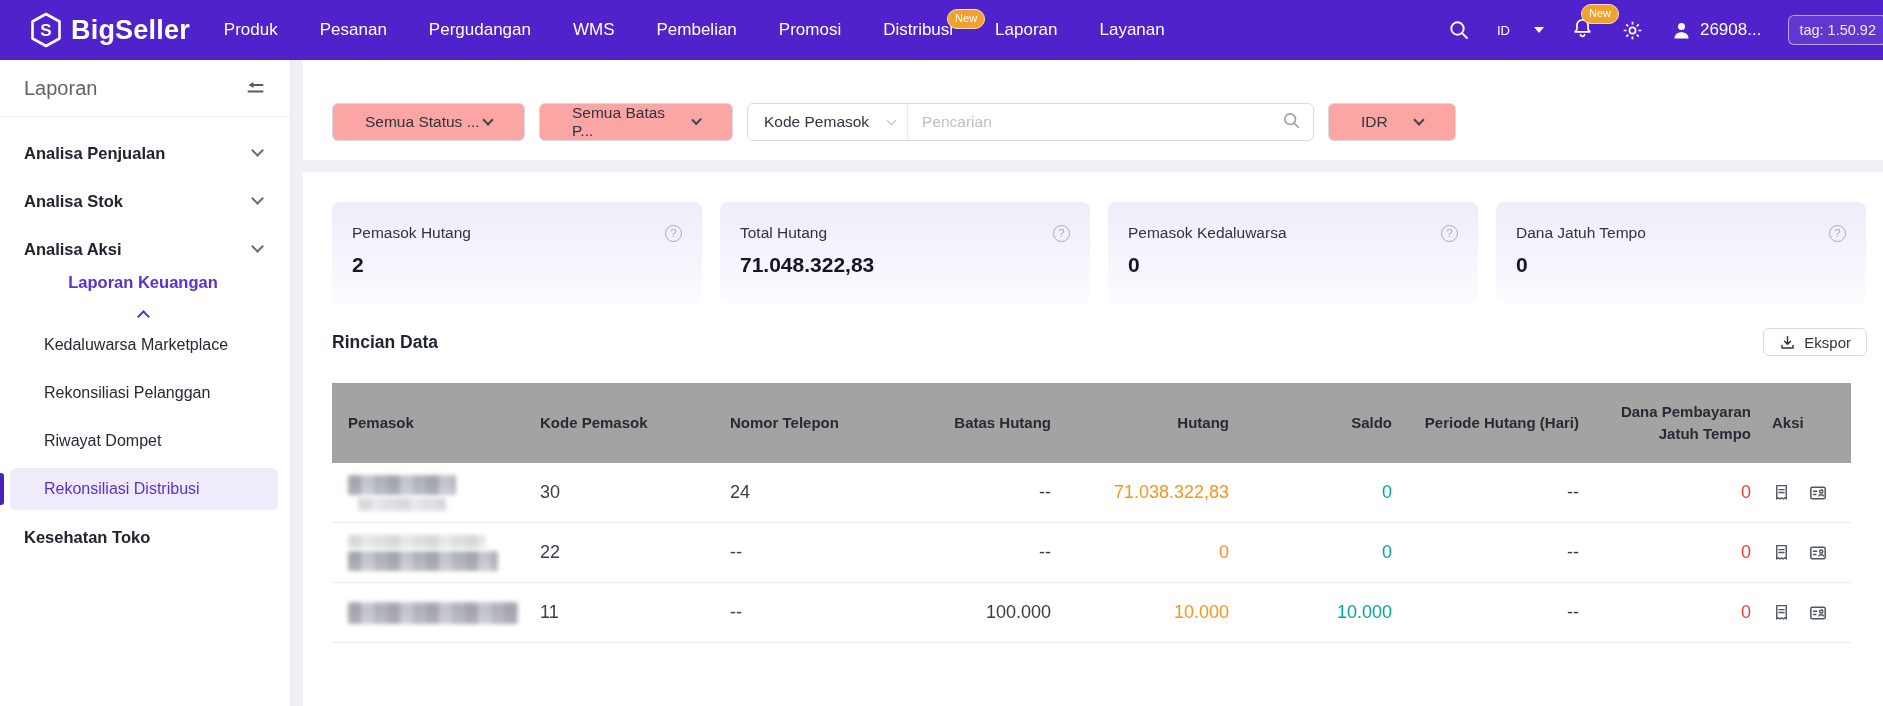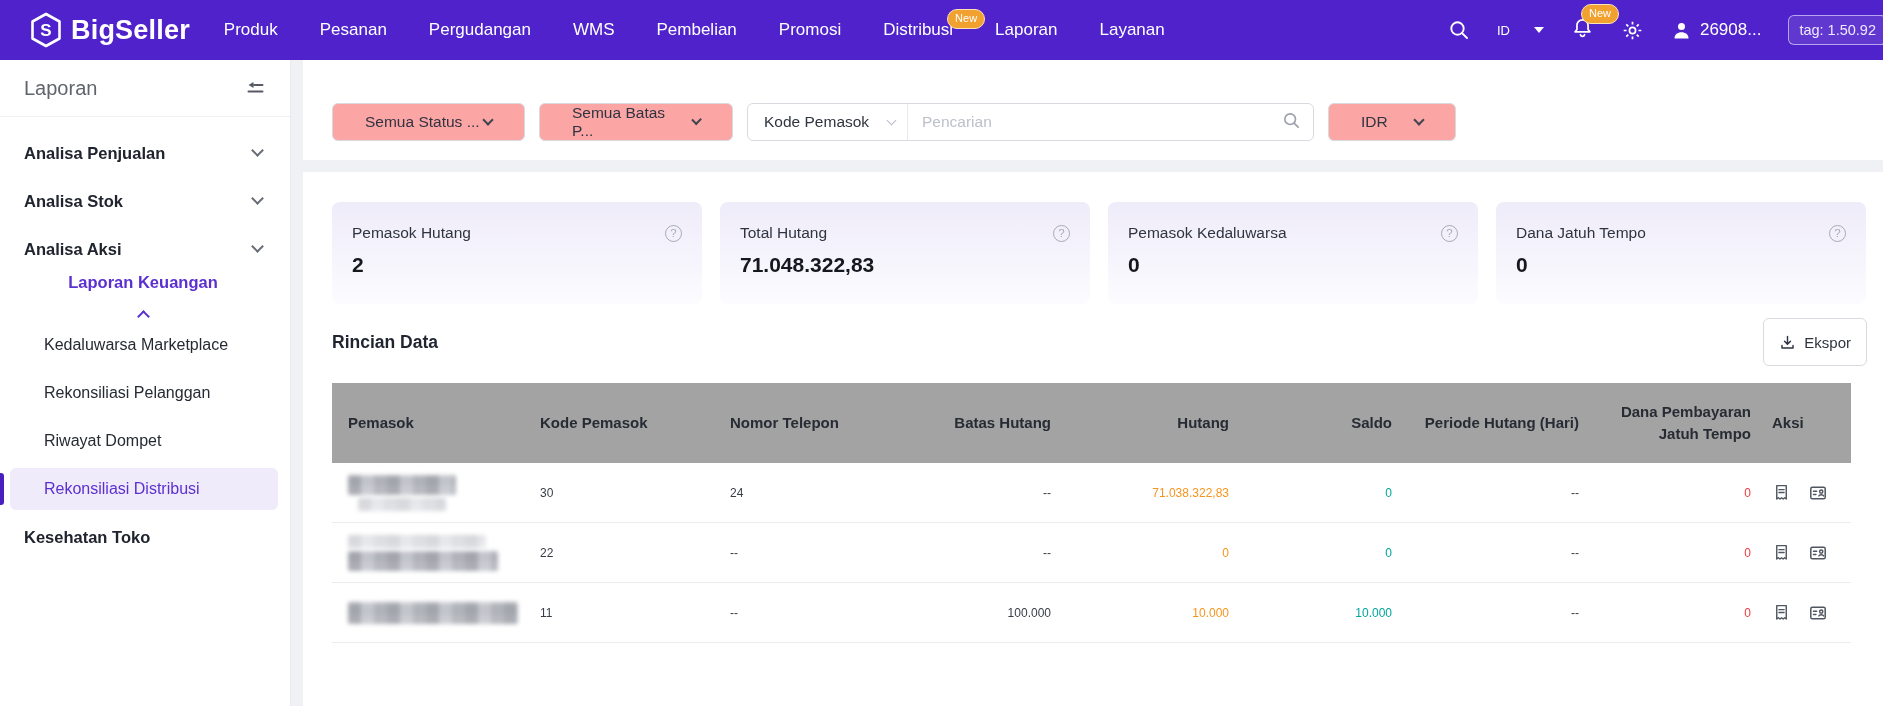"Ekspor" .export-btn { height: 48px -> 28px }
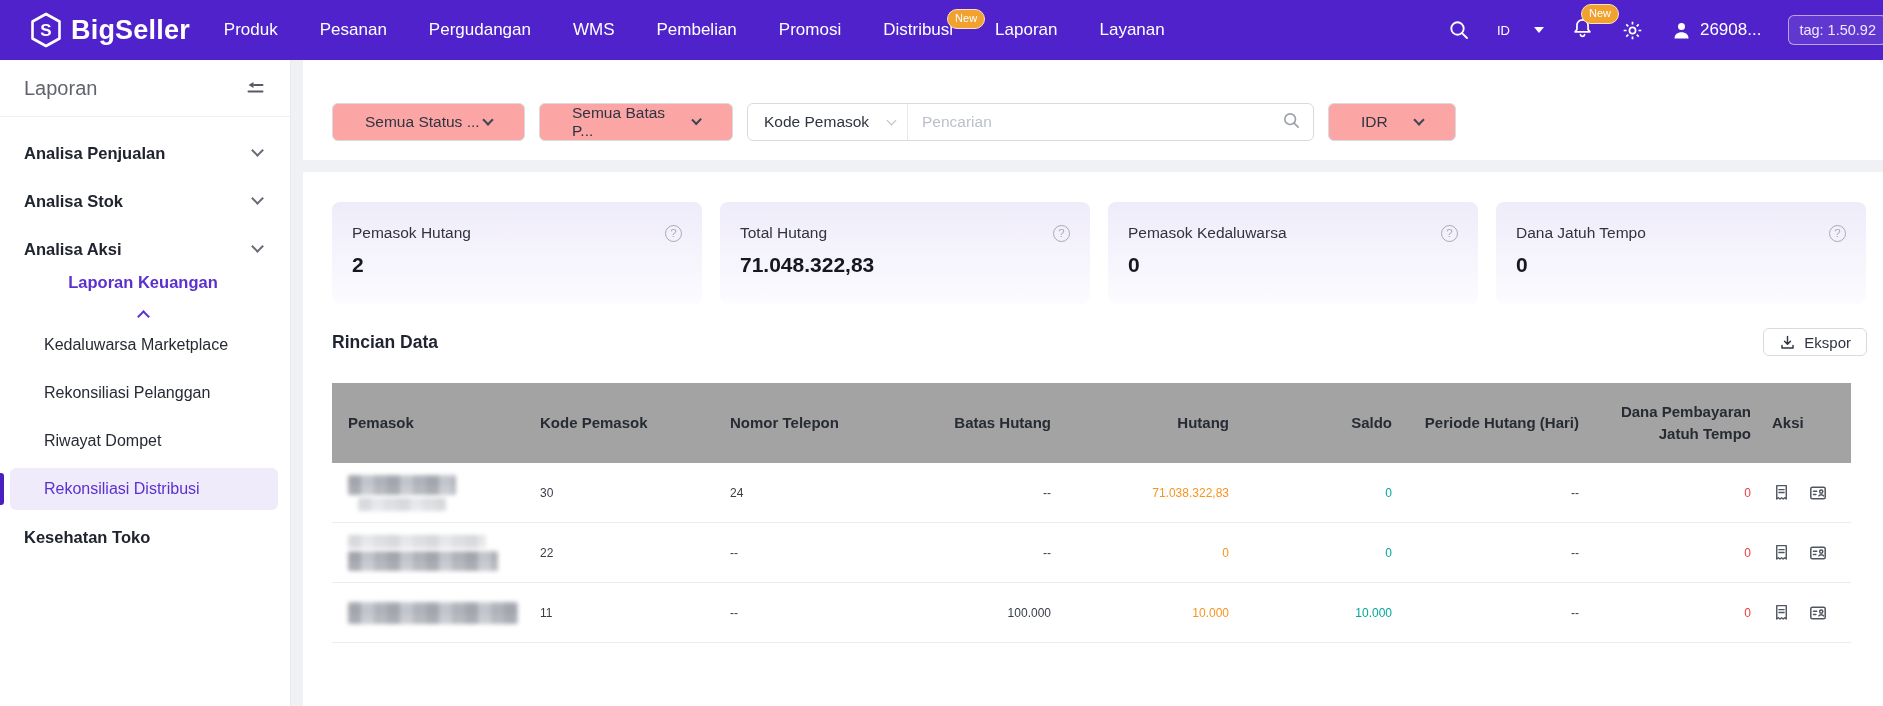"30" .trow { font-size: 12px -> 18px }
